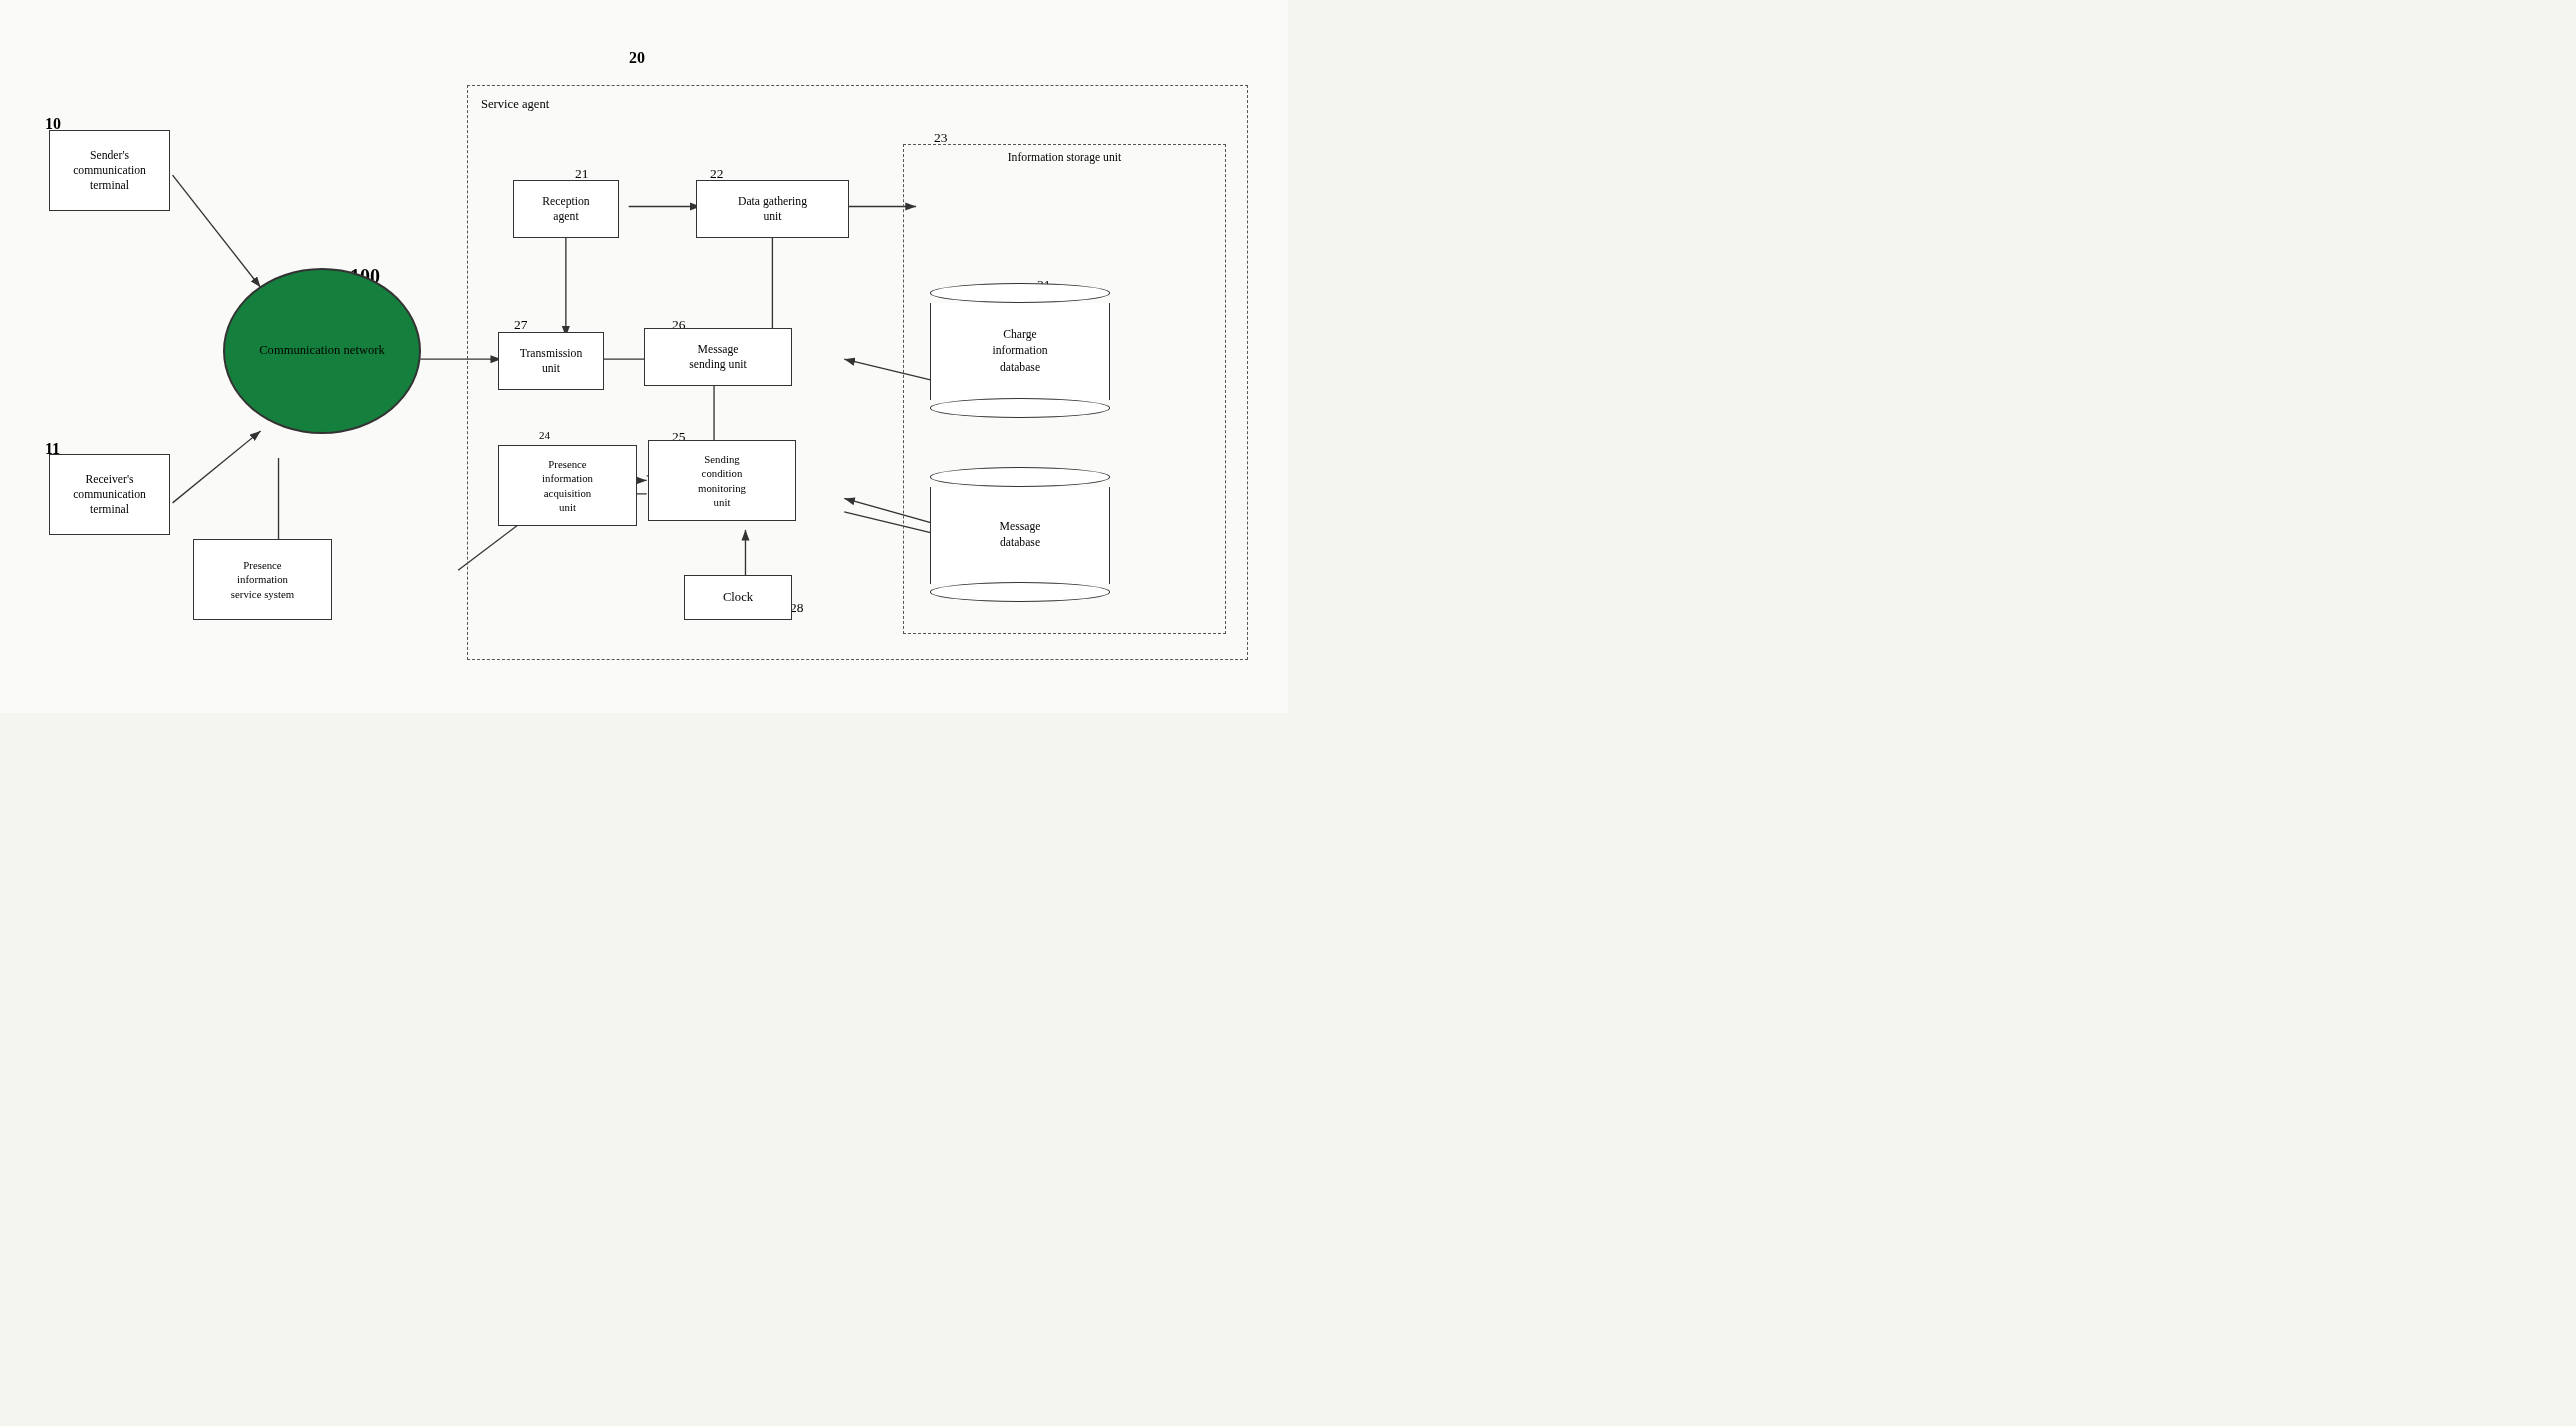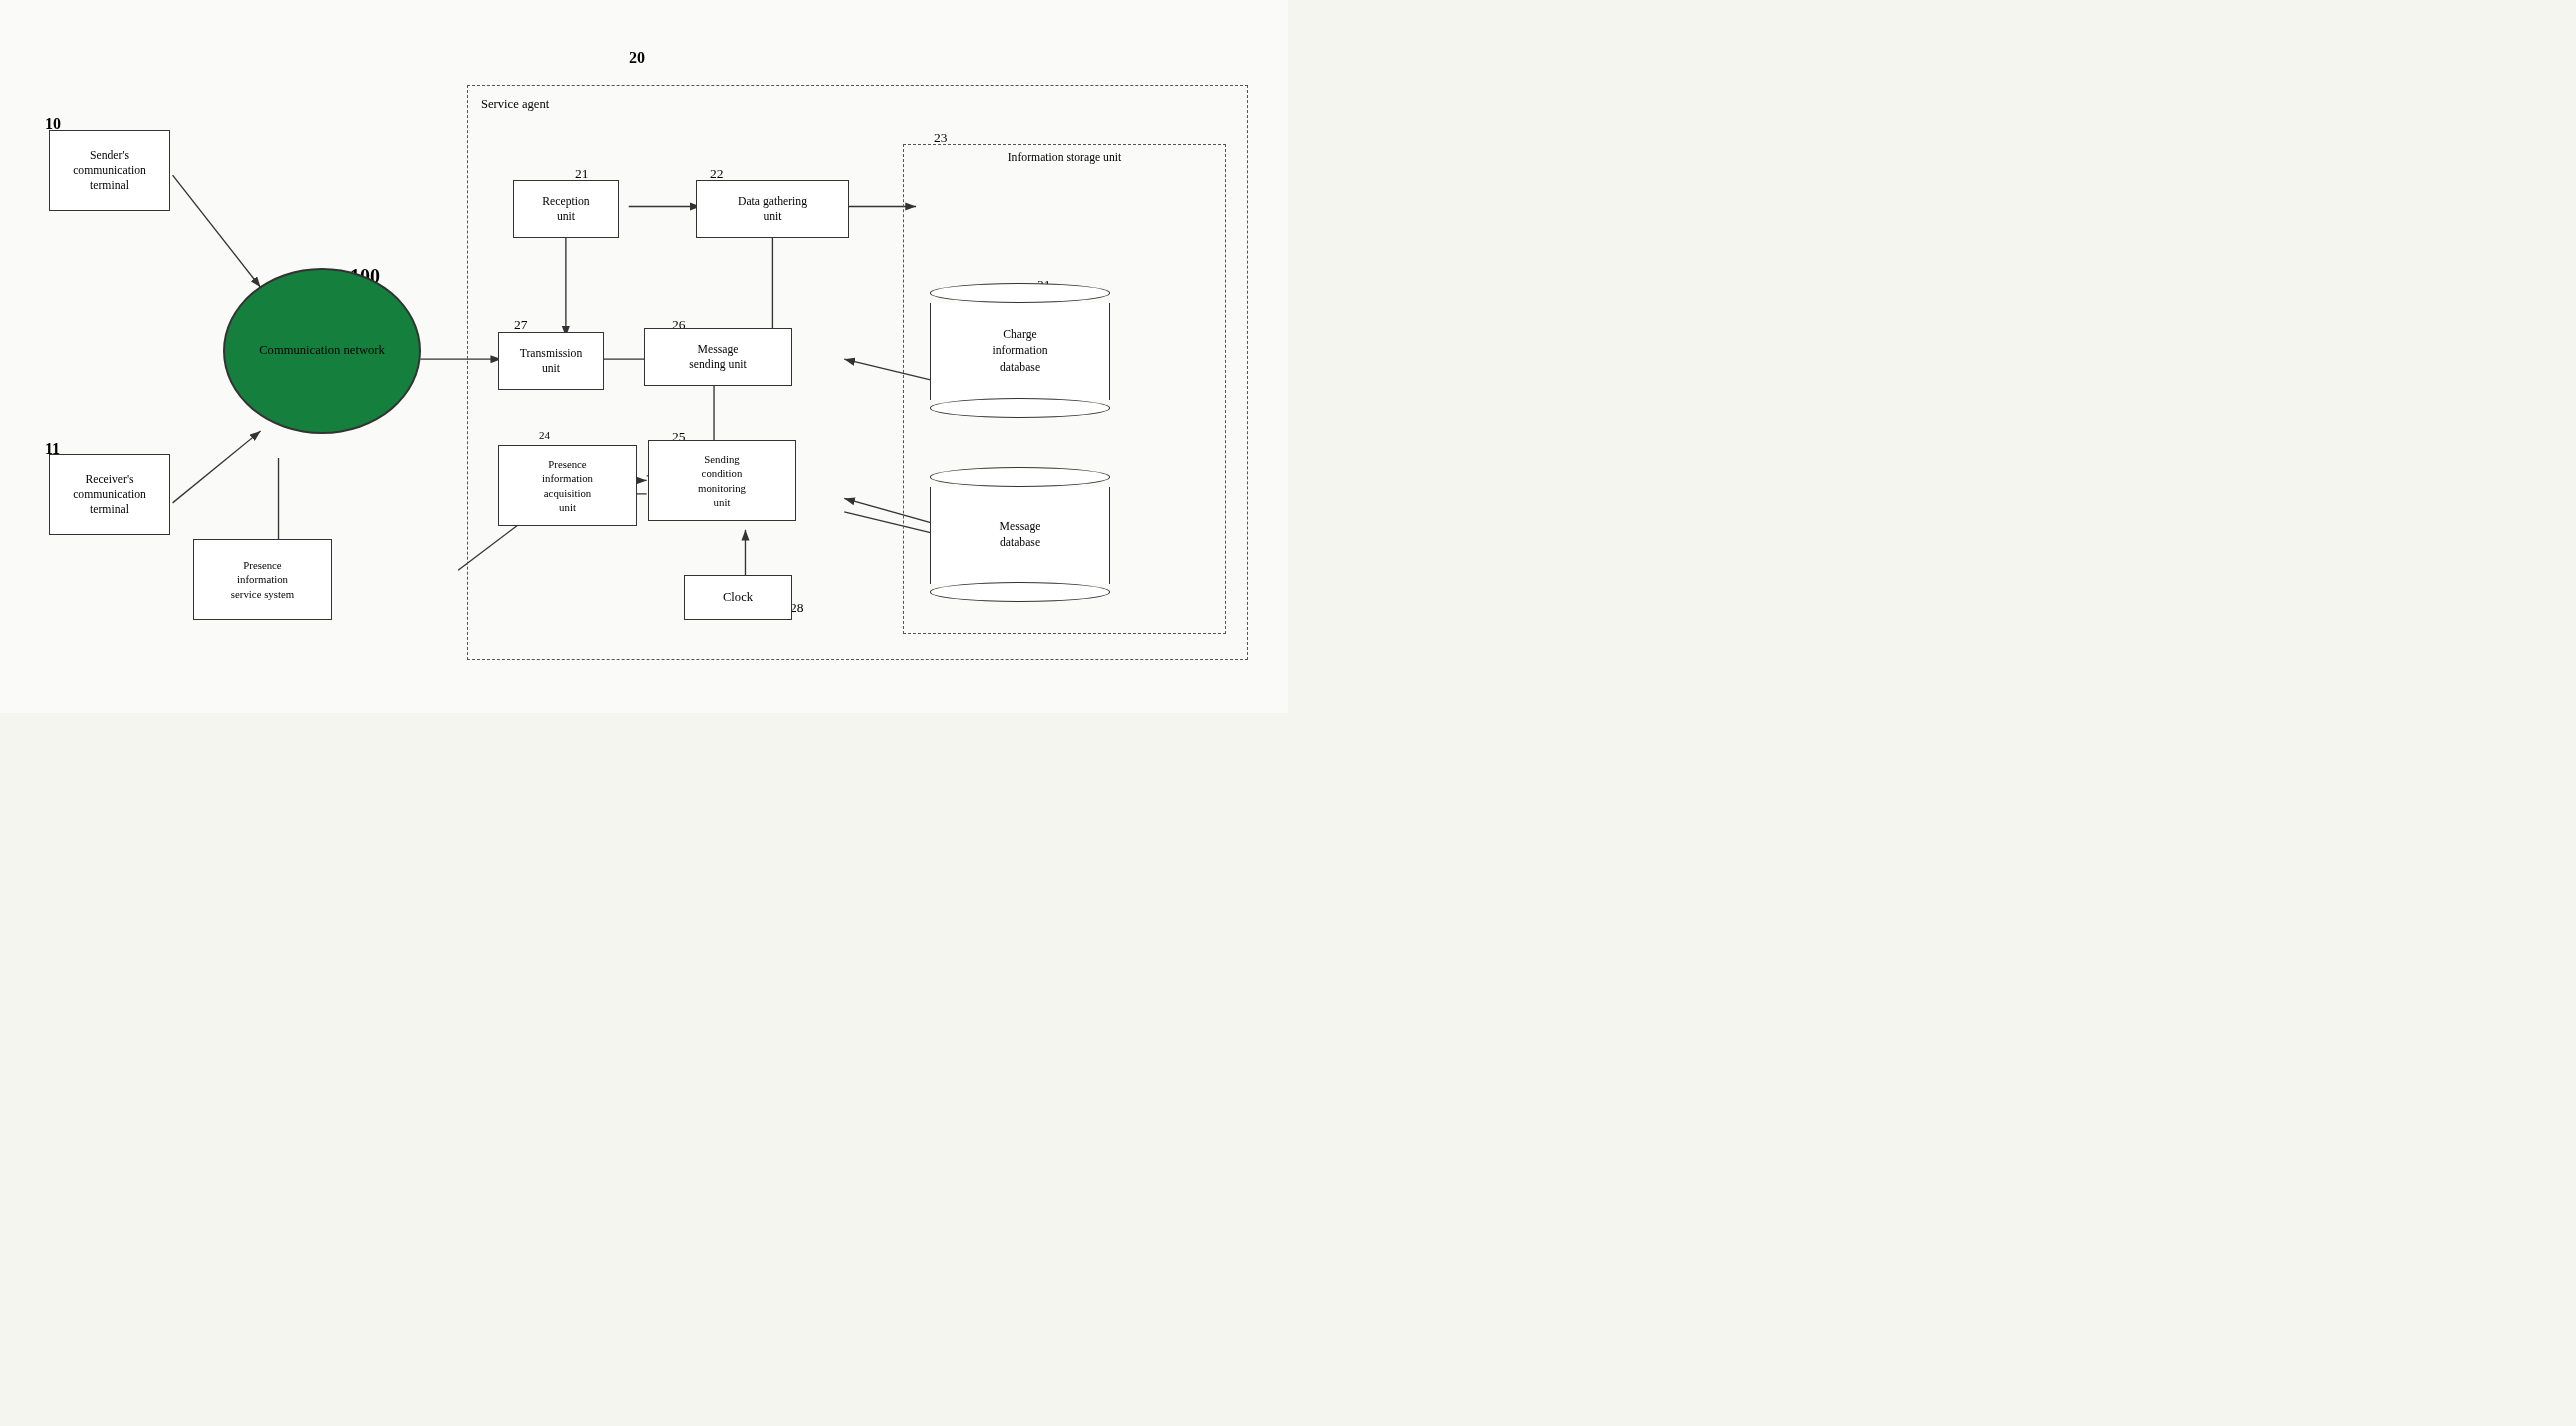"Reception" span { text: unit -> agent }
